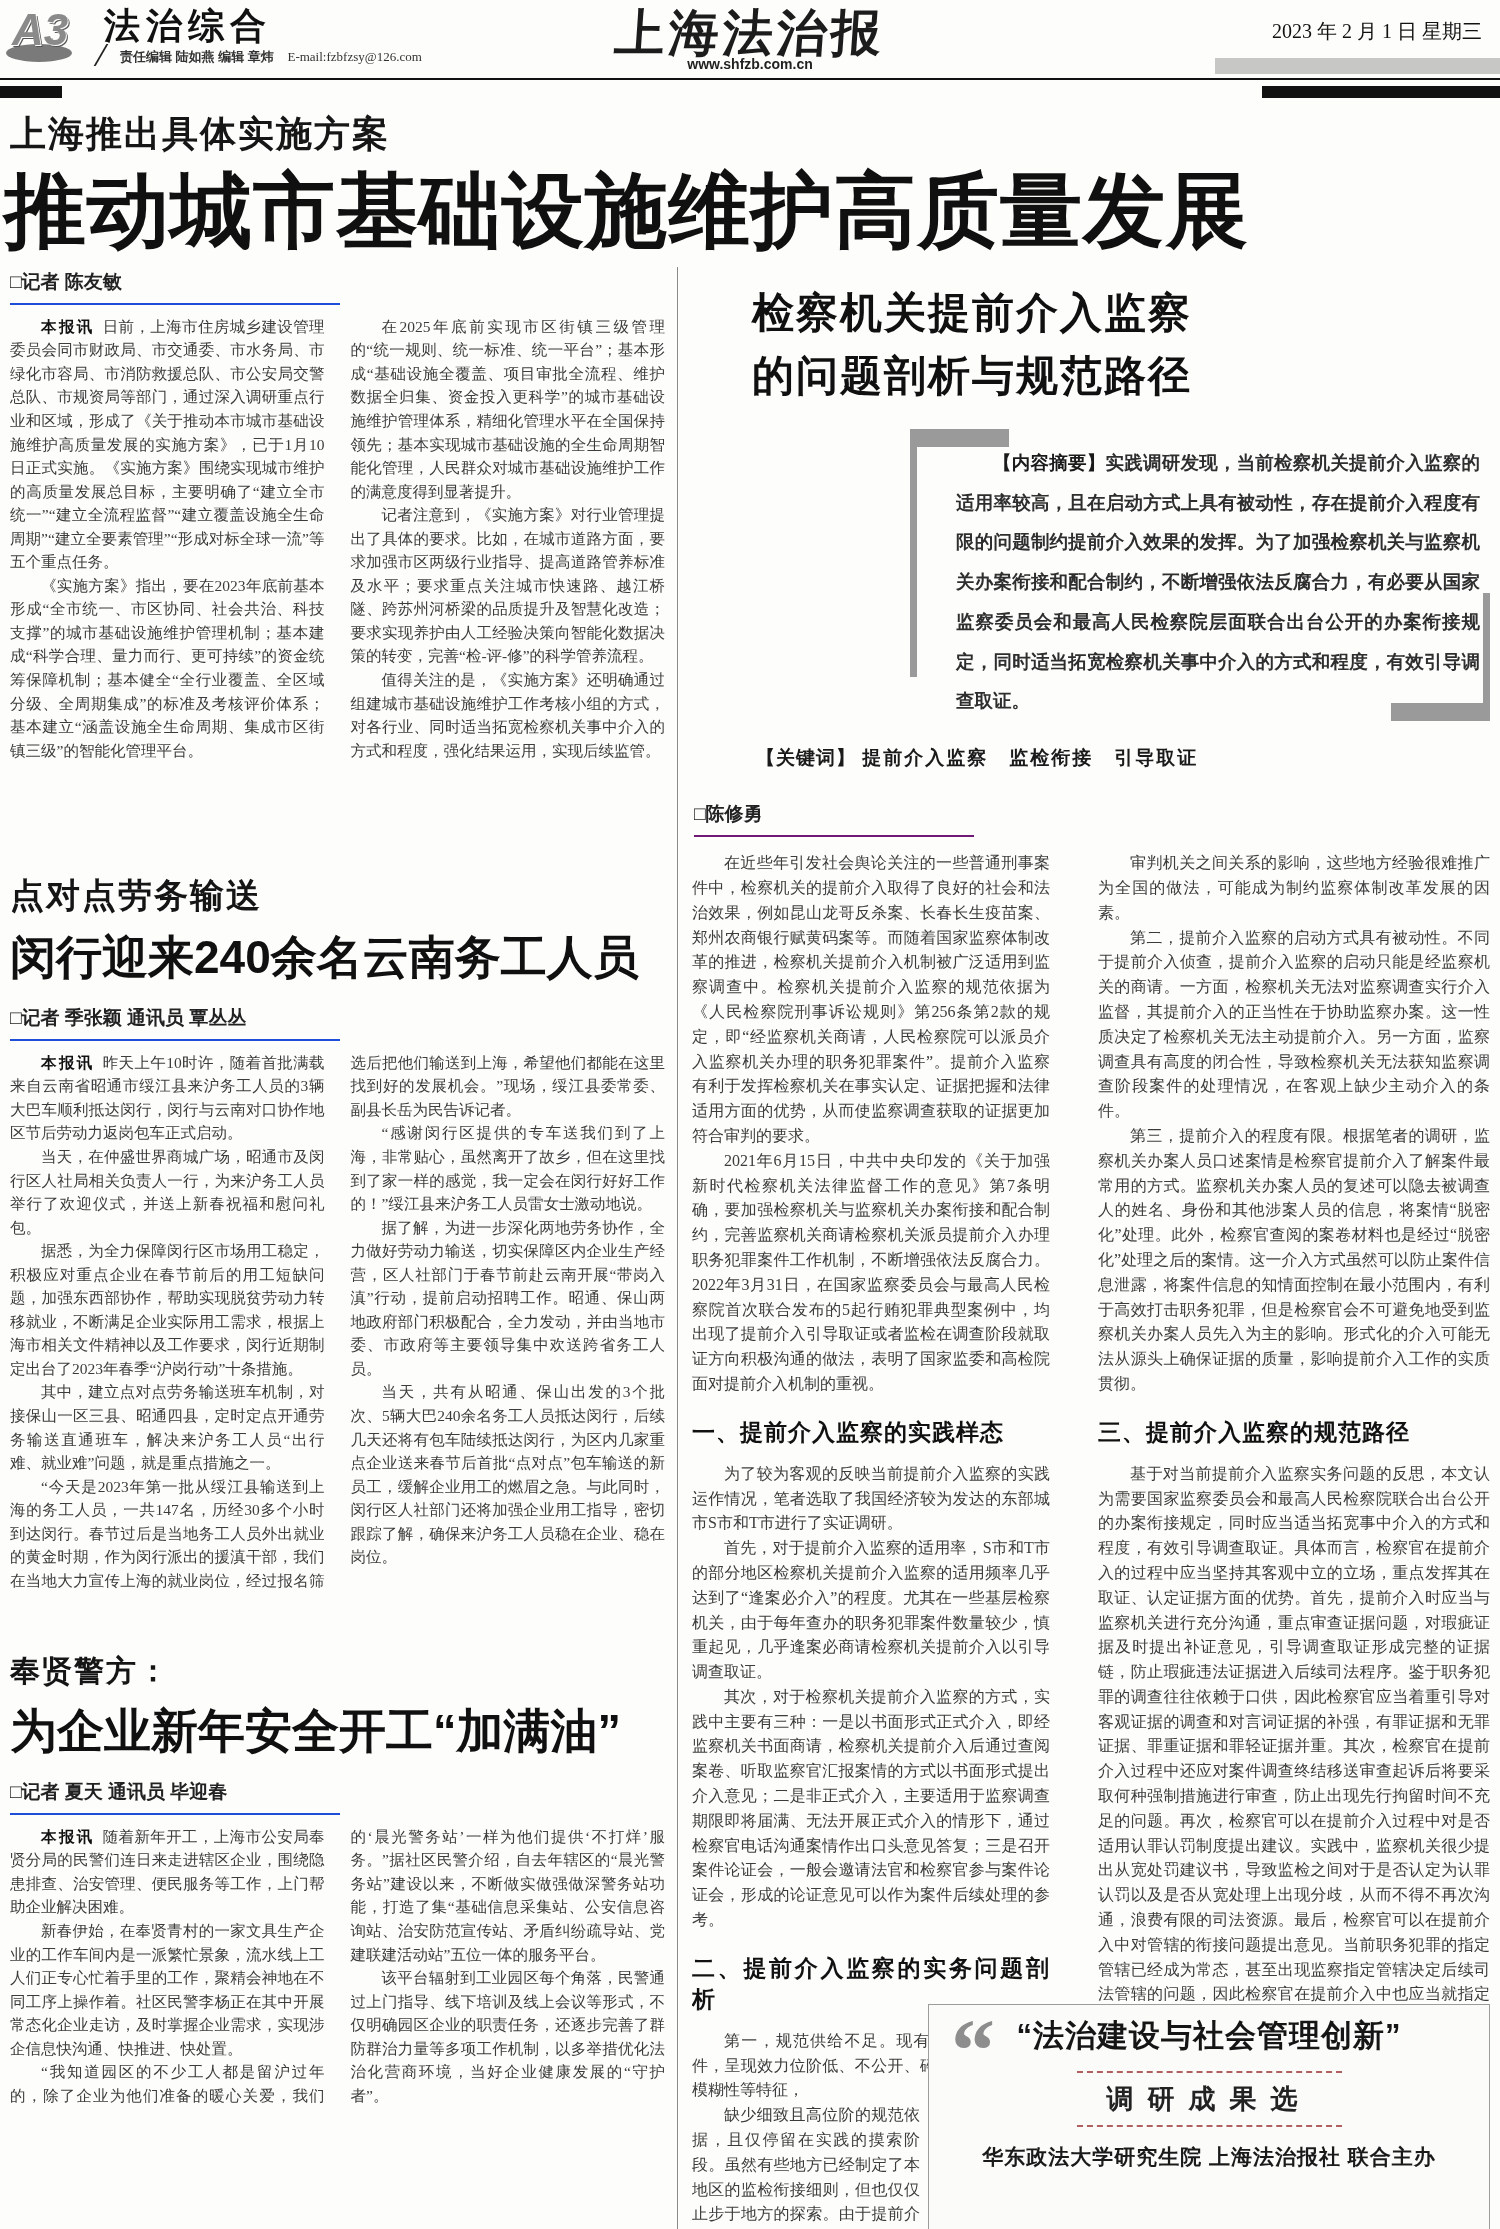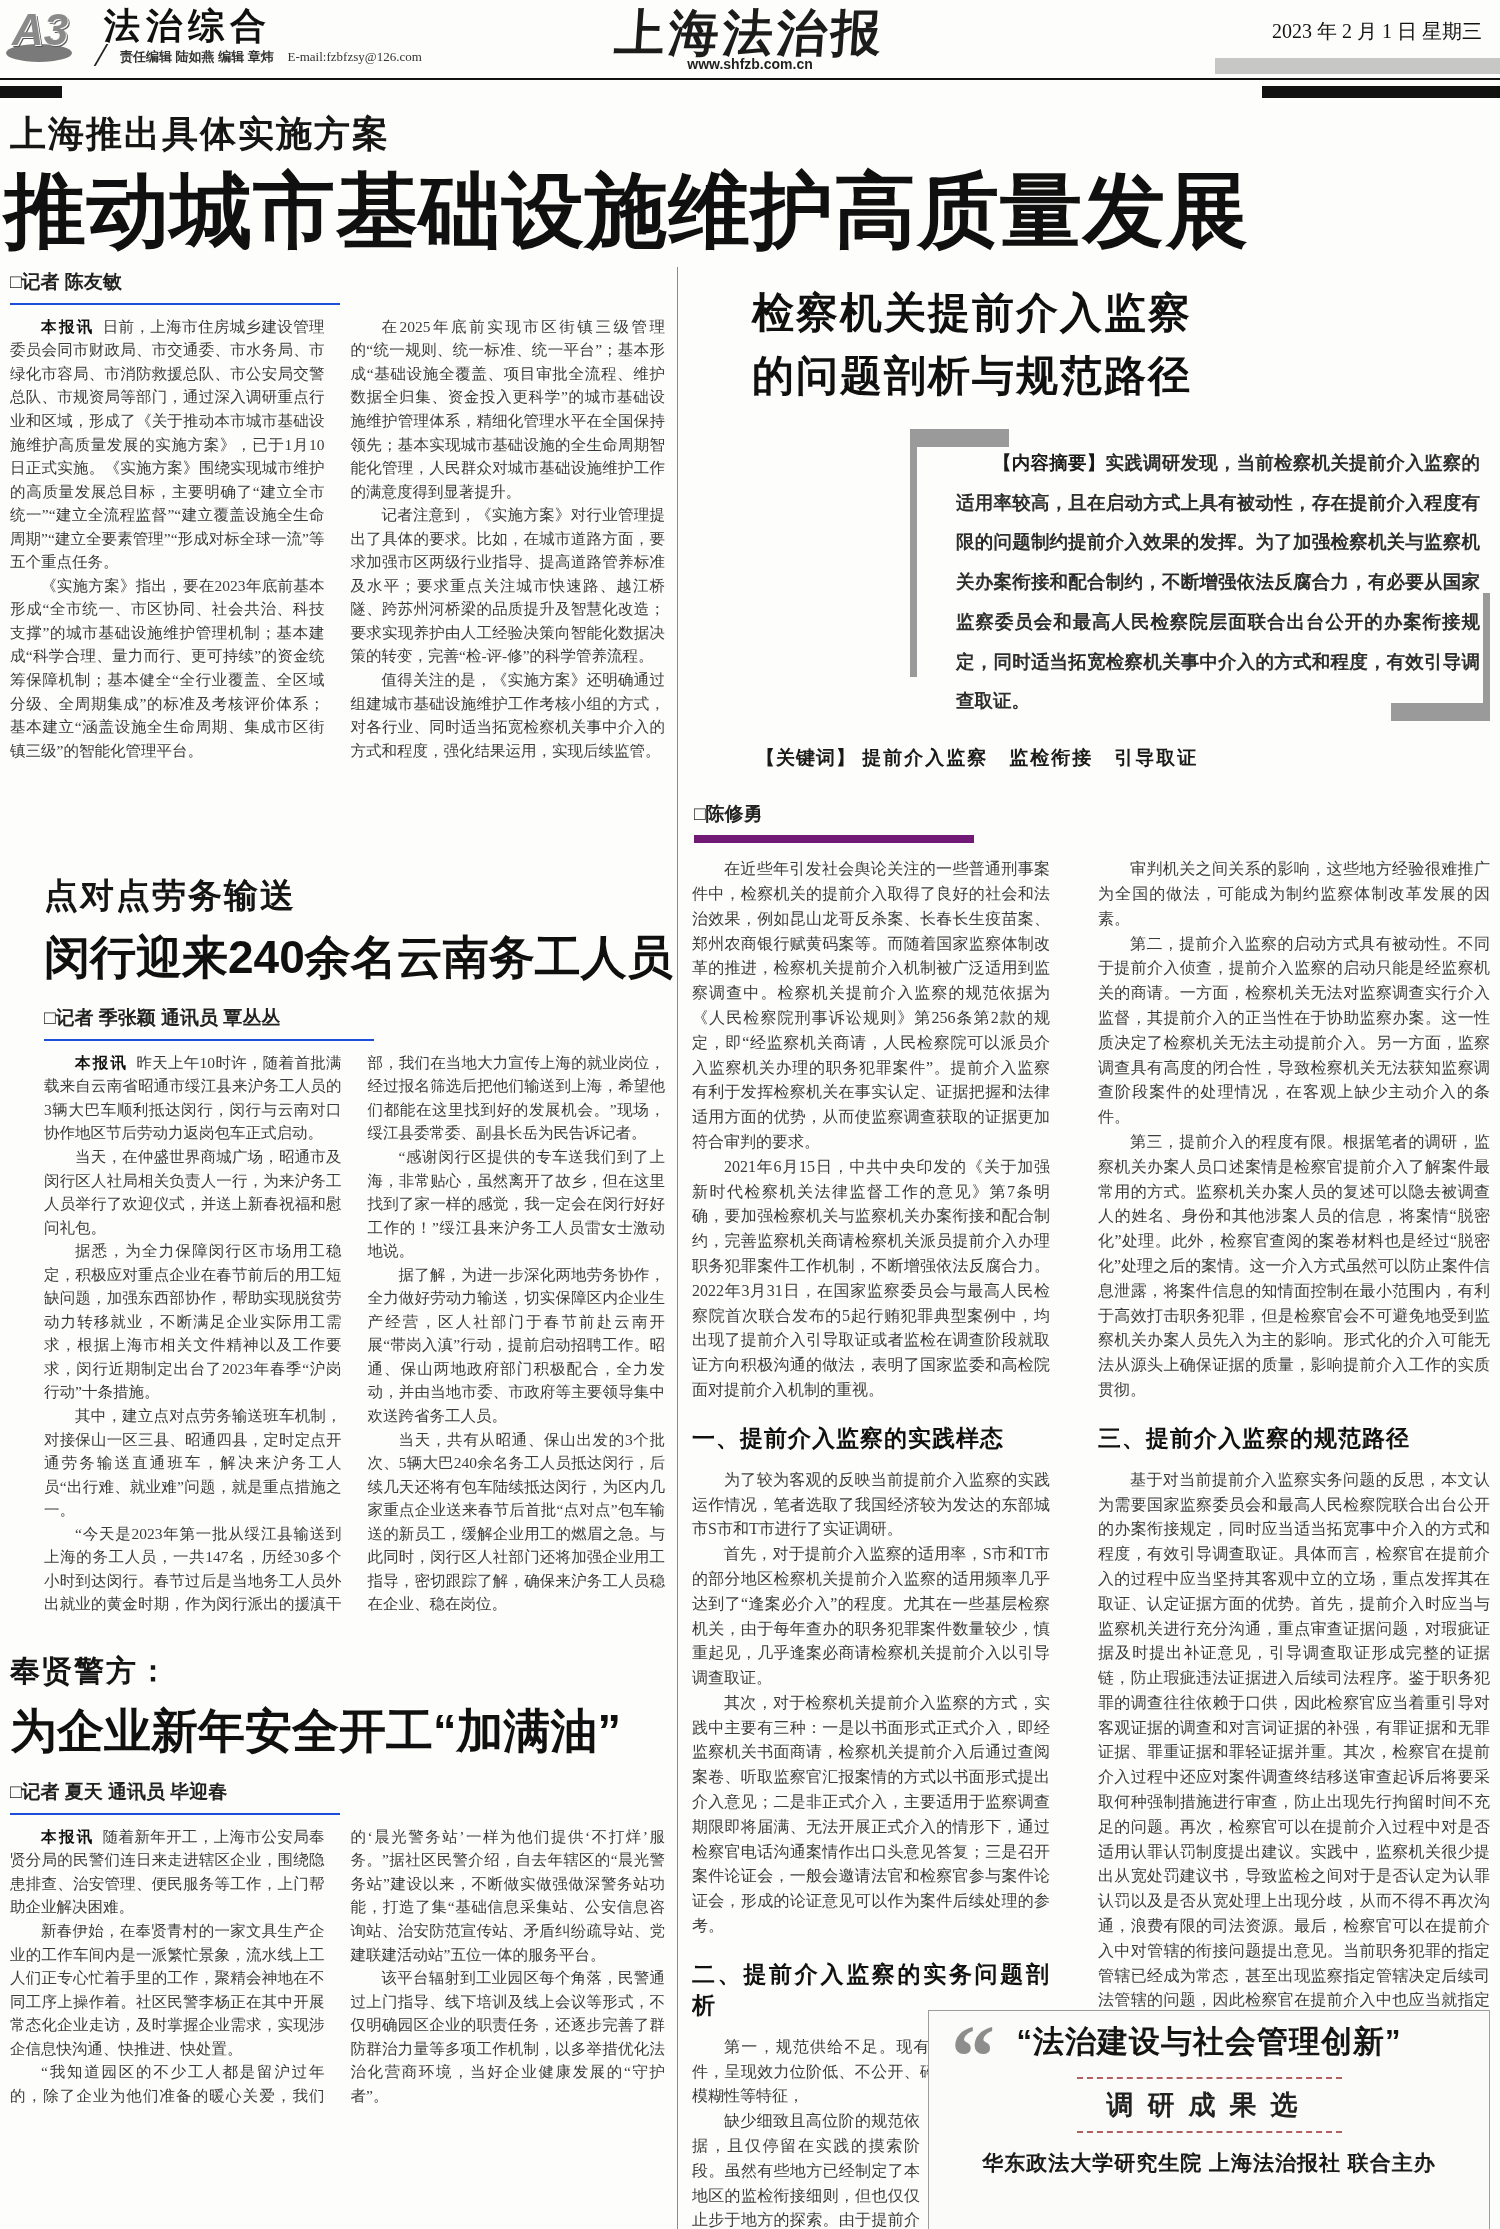"□陈修勇" .author-row { border-bottom: 8px solid #701a75 -> 2px solid #701a75 }
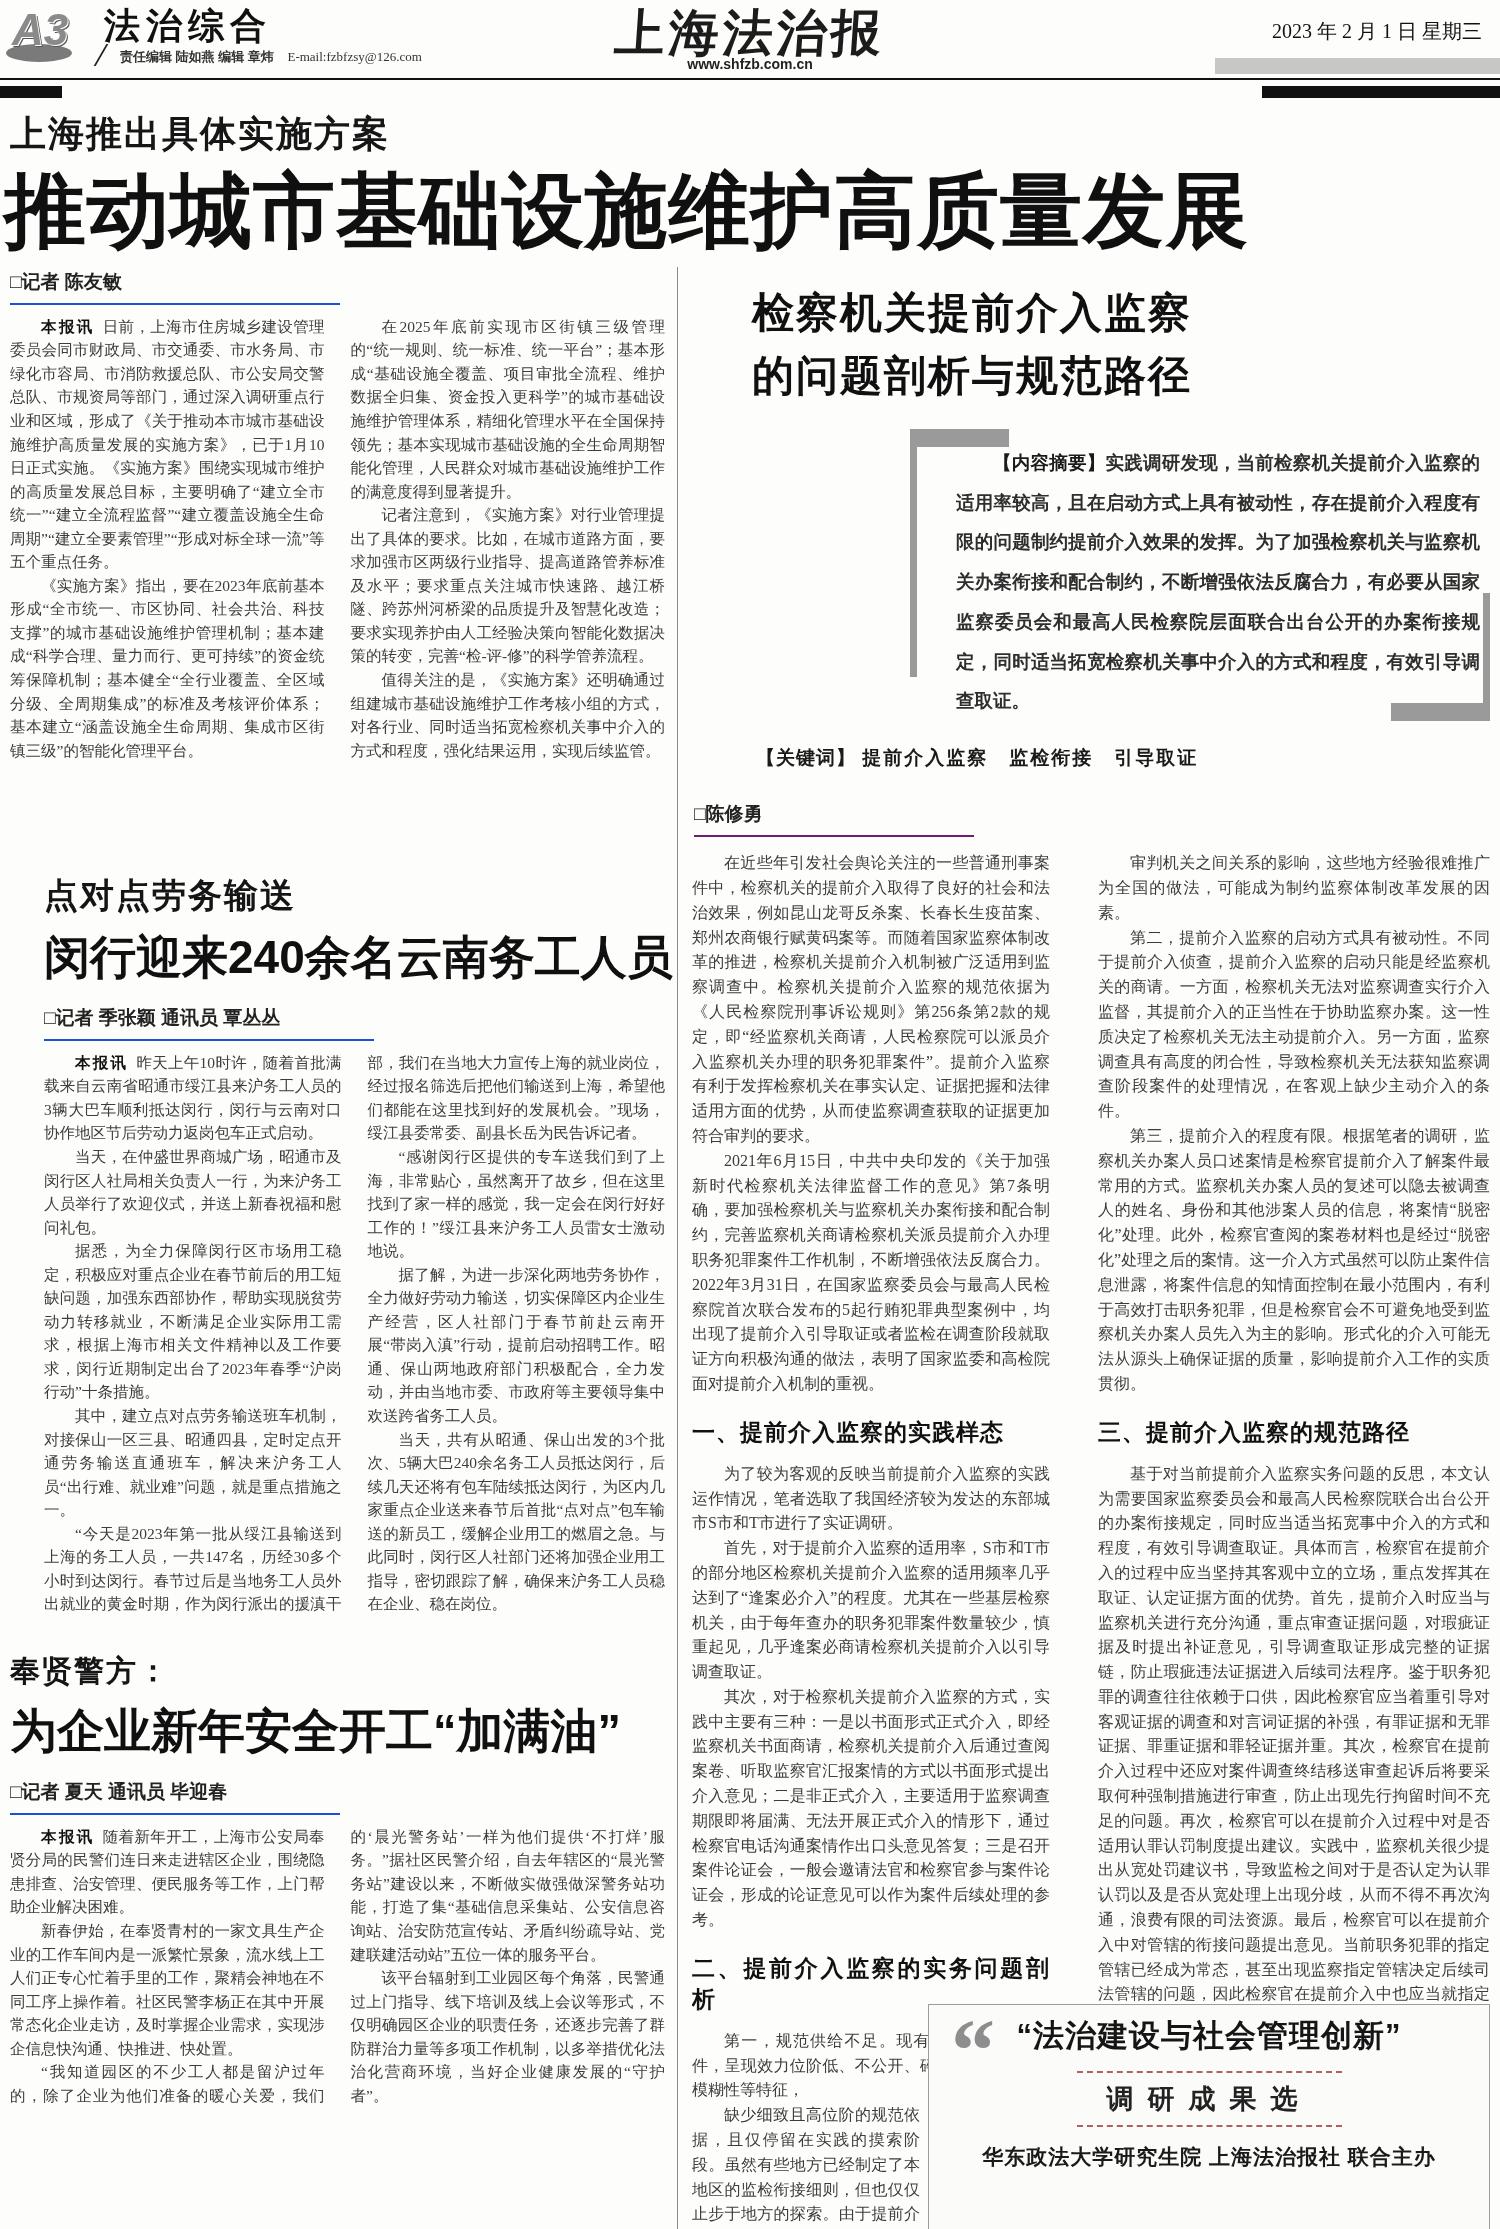"点对点劳务输送" .artB { margin-left: 34px -> none }
